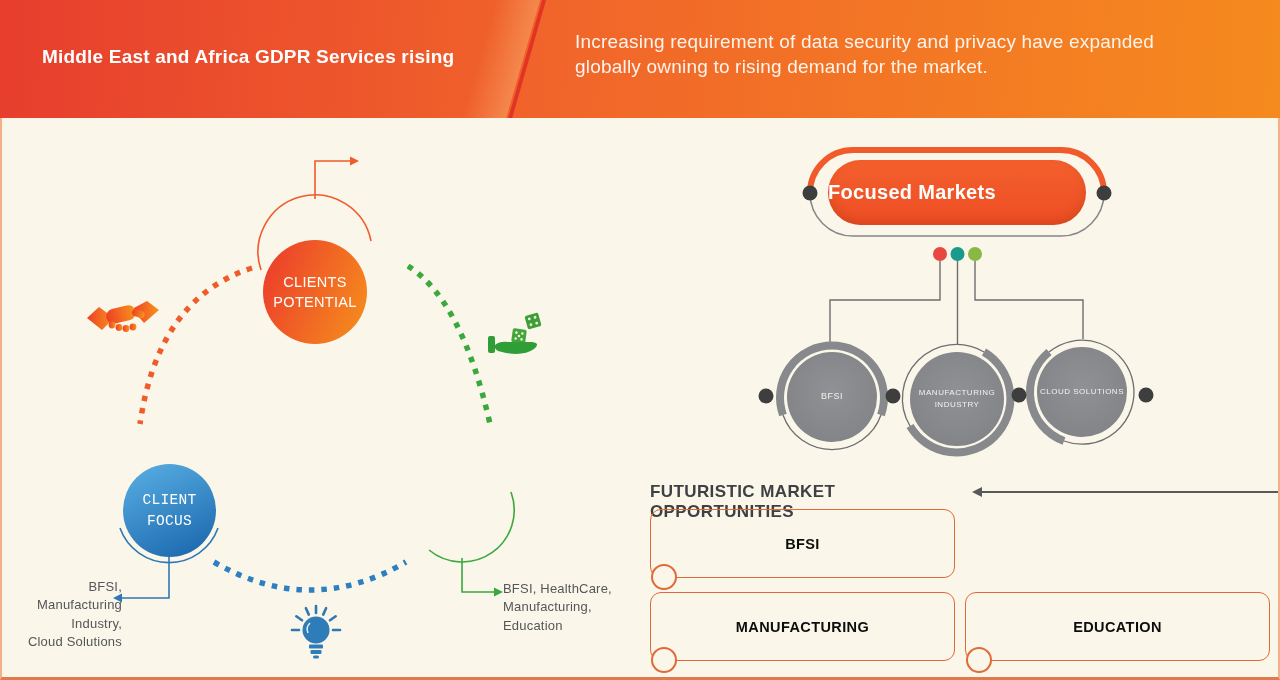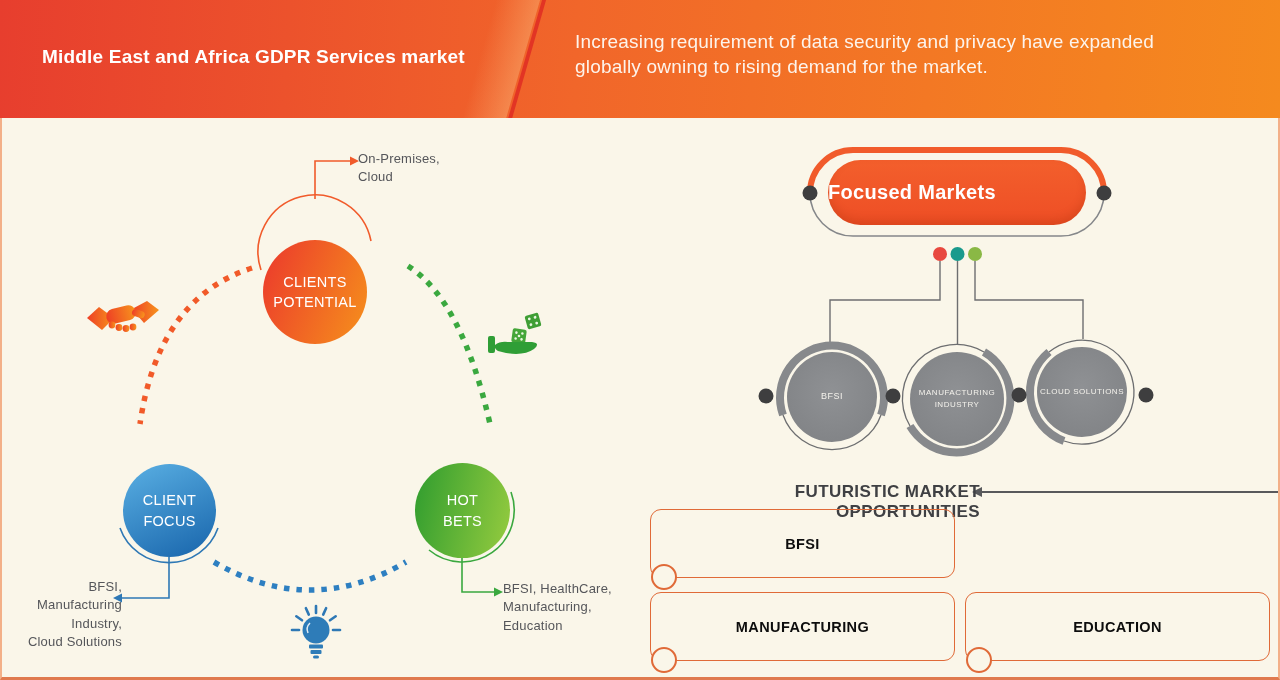"Middle East and Africa GDPR" div.header-title { text: market -> rising }
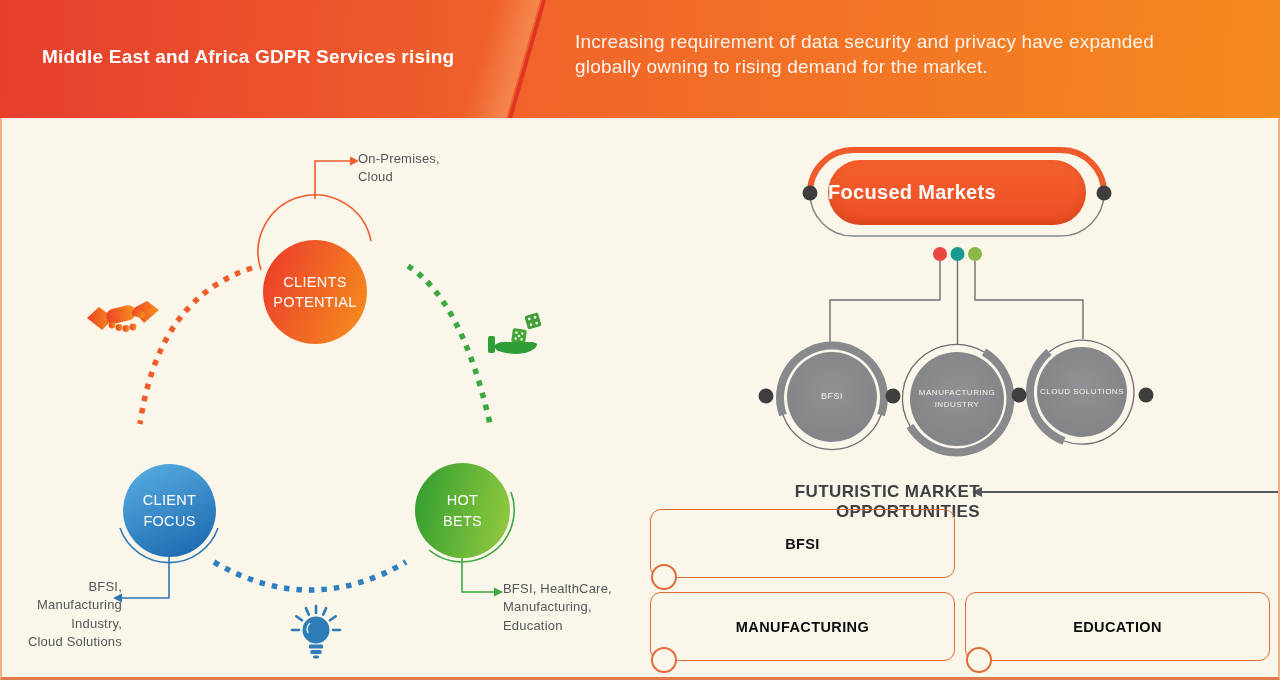"On-Premises," div.callout { html: <div>On-Premises, Cloud</div> -> none }
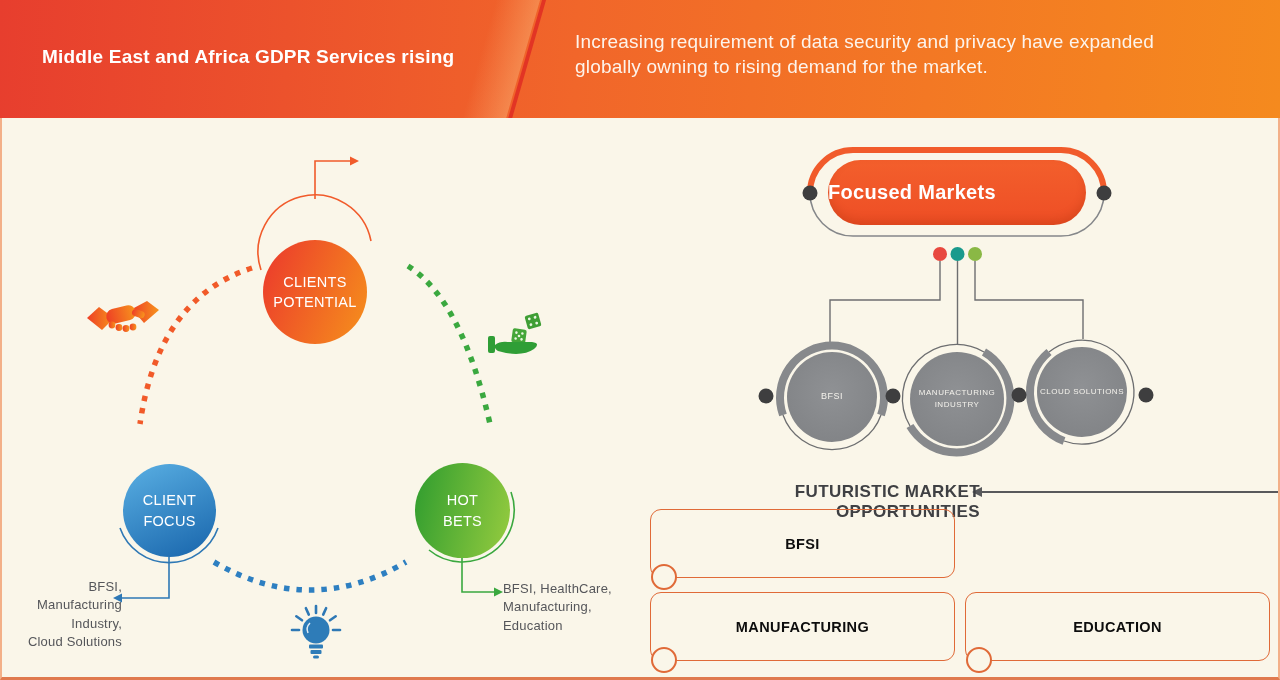"CLIENT" .node-focus { font-family: none -> Liberation Mono, monospace }
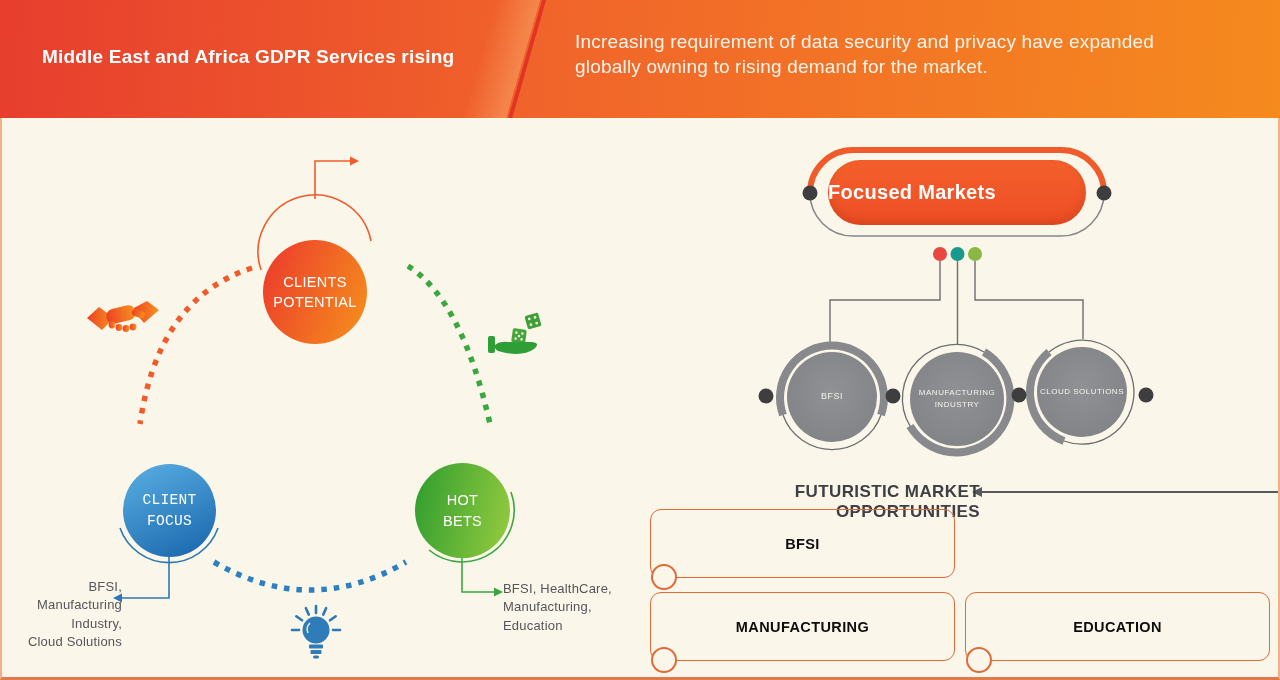"HOT" div.node { html: <div> <span>HOT BETS</span> </div> -> none }
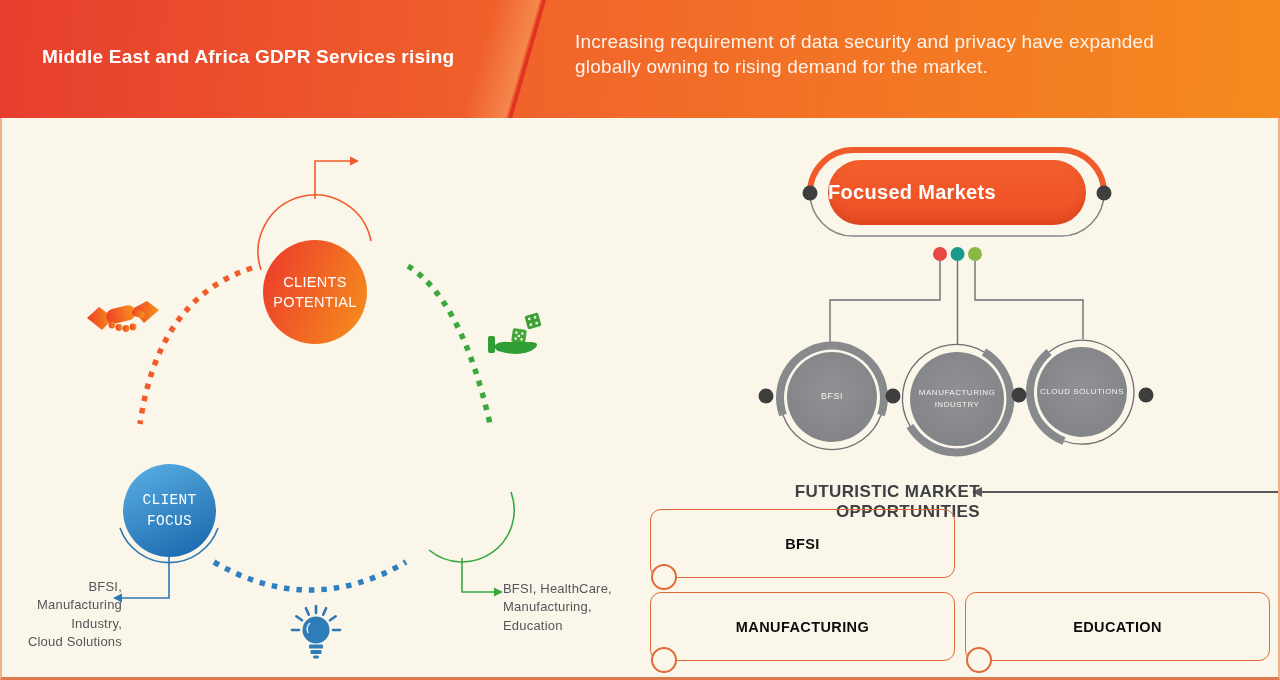"FUTURISTIC MARKET OPPORTUNITIES" .opp-heading { text-align: right -> none }
